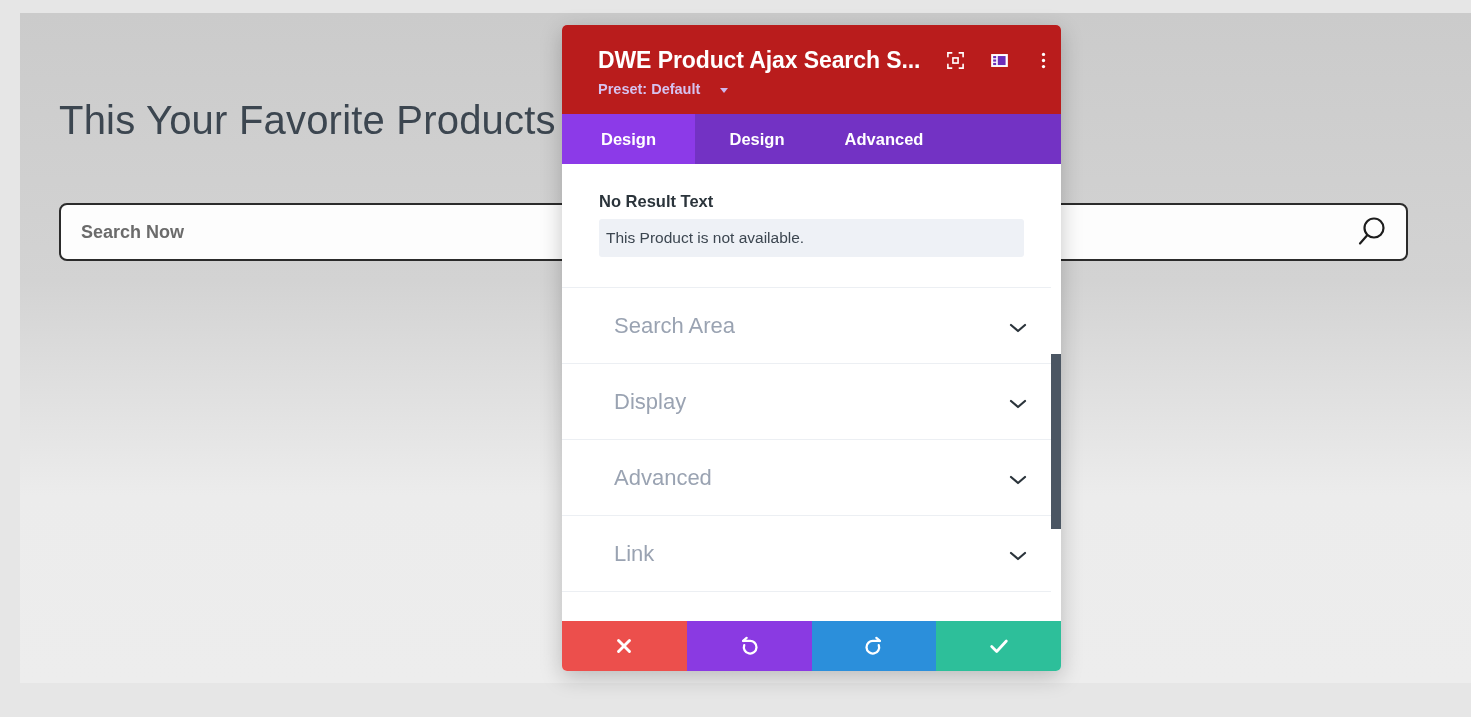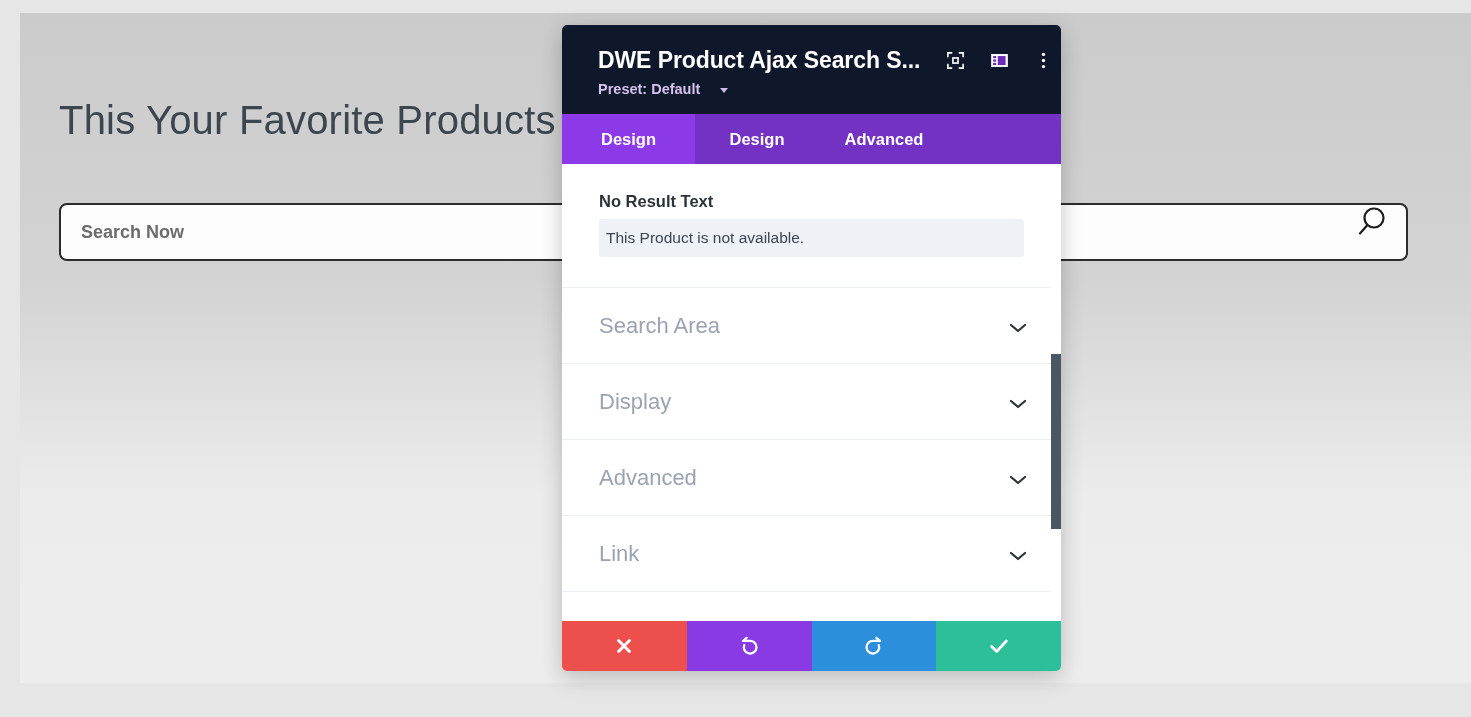"DWE Product Ajax Search S..." .modal-header { background: #0f172a -> #b91c1c }
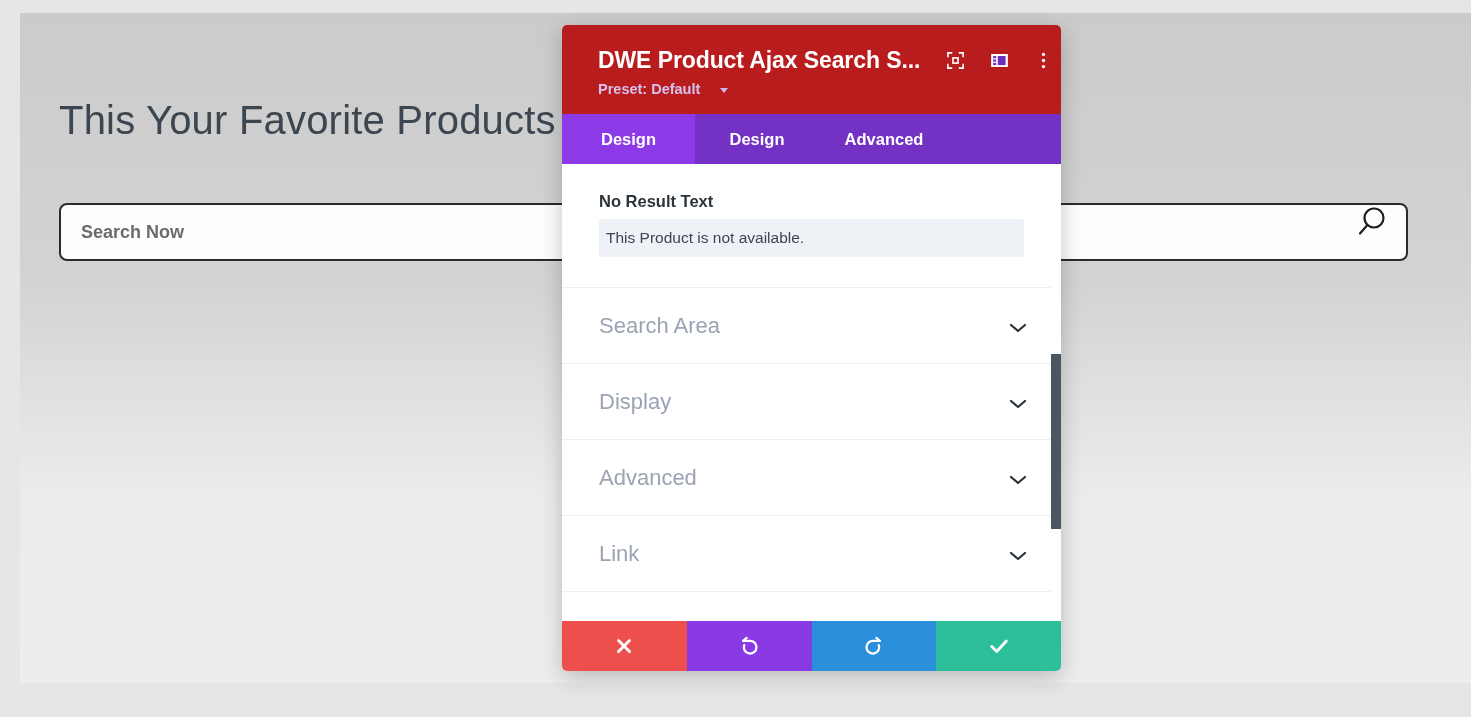"Search Now" #search-row { align-items: none -> center }
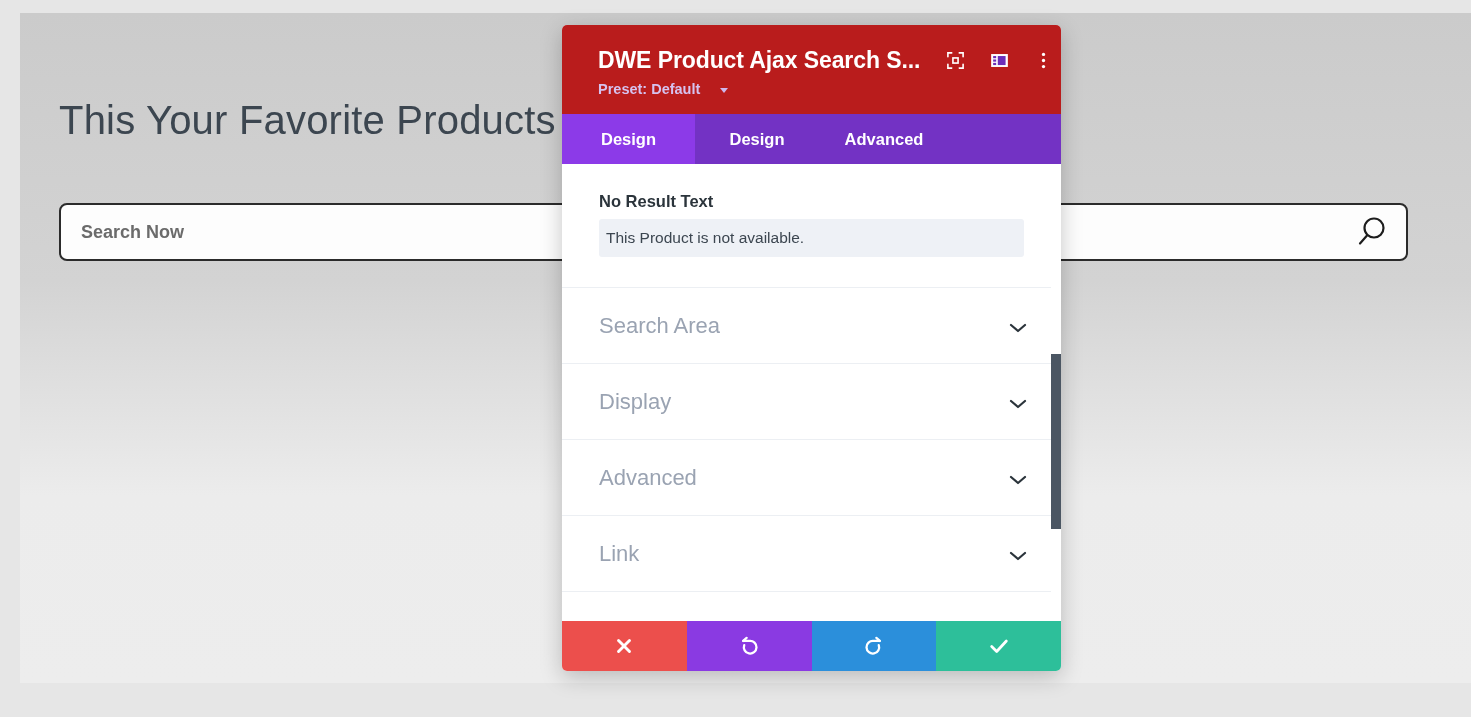"Search Area" .acc-row { padding: 0 33px 0 37px -> 0 33px 0 52px }
